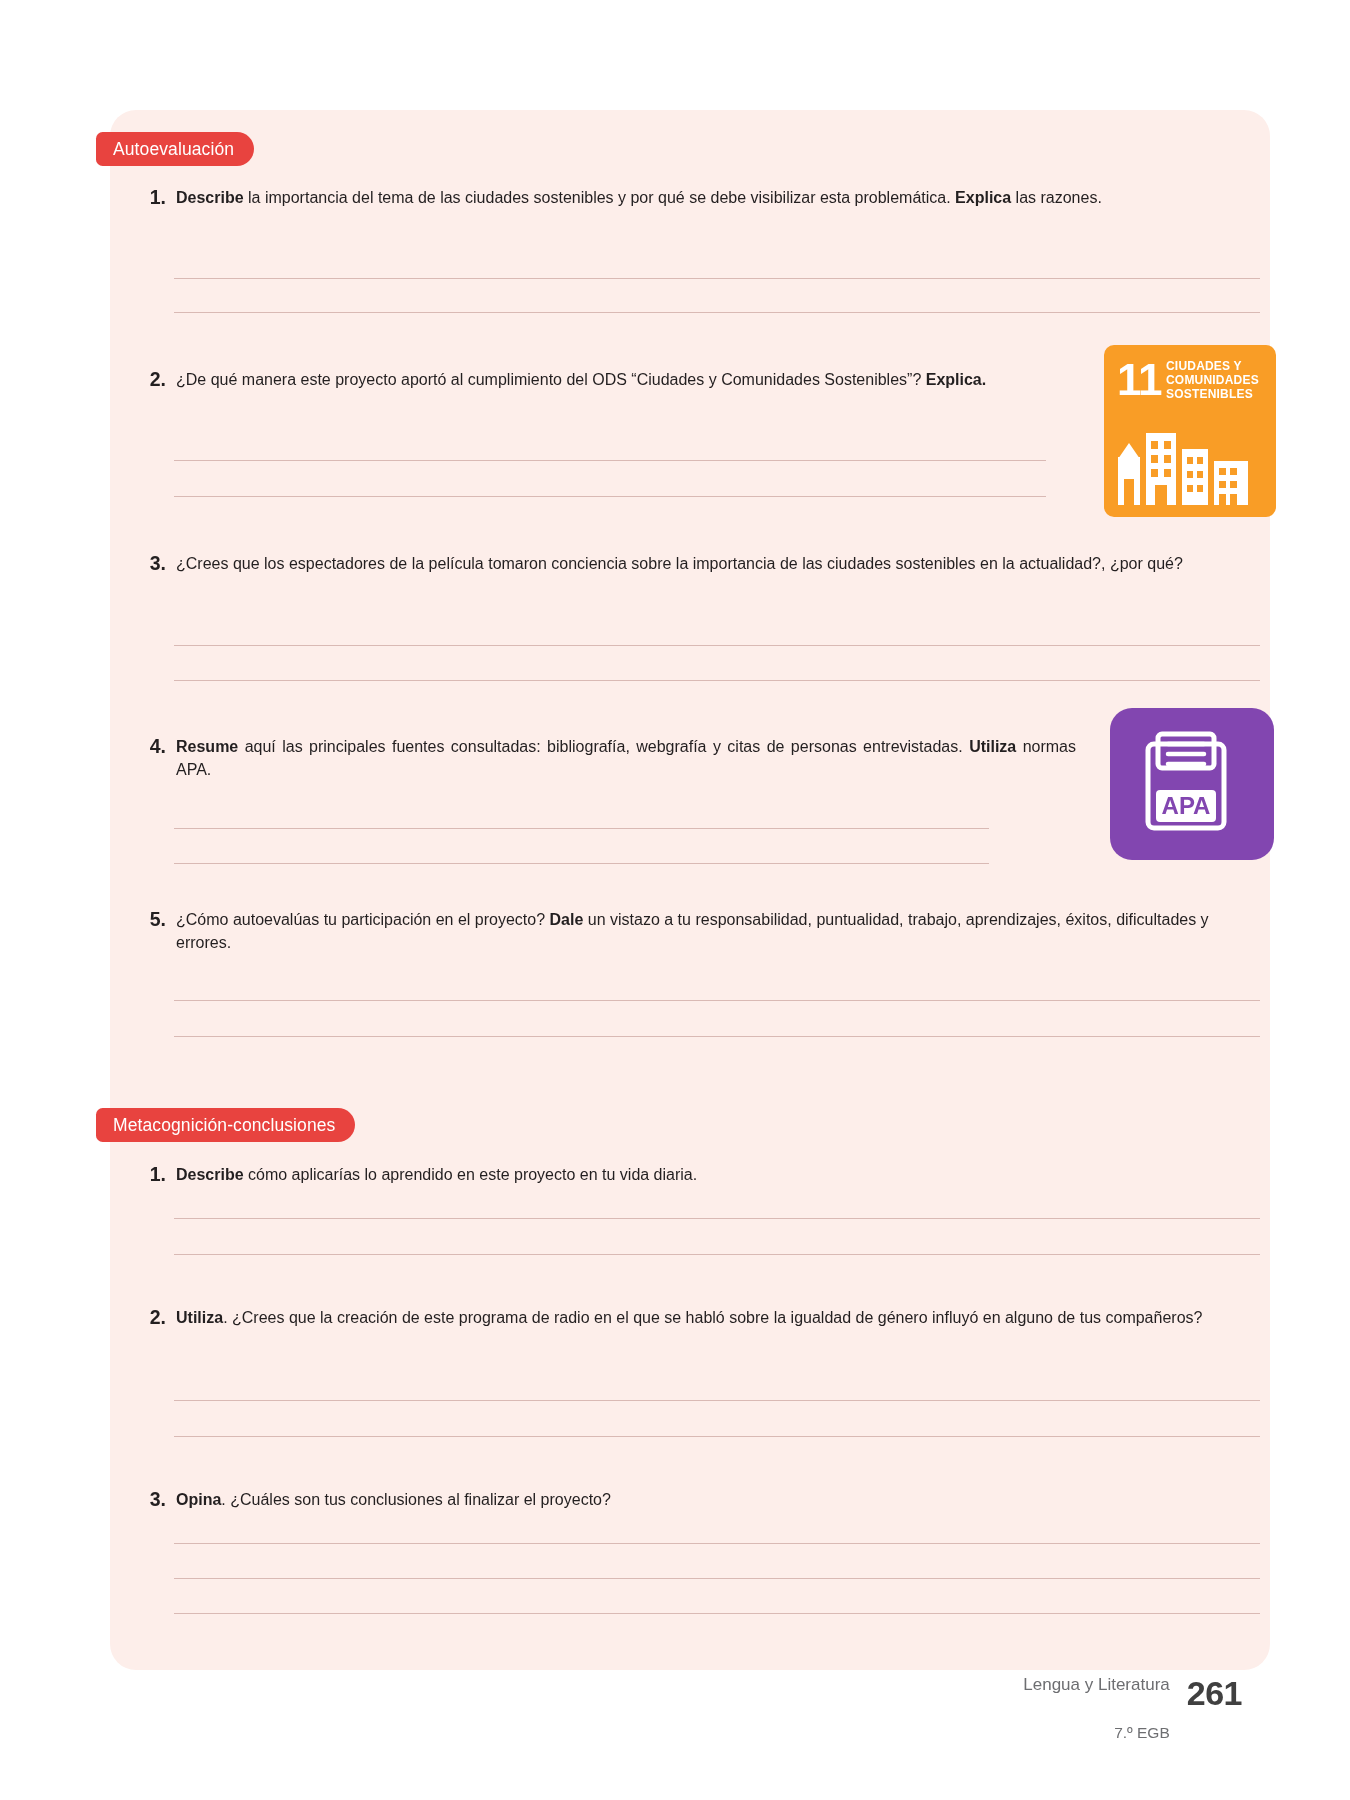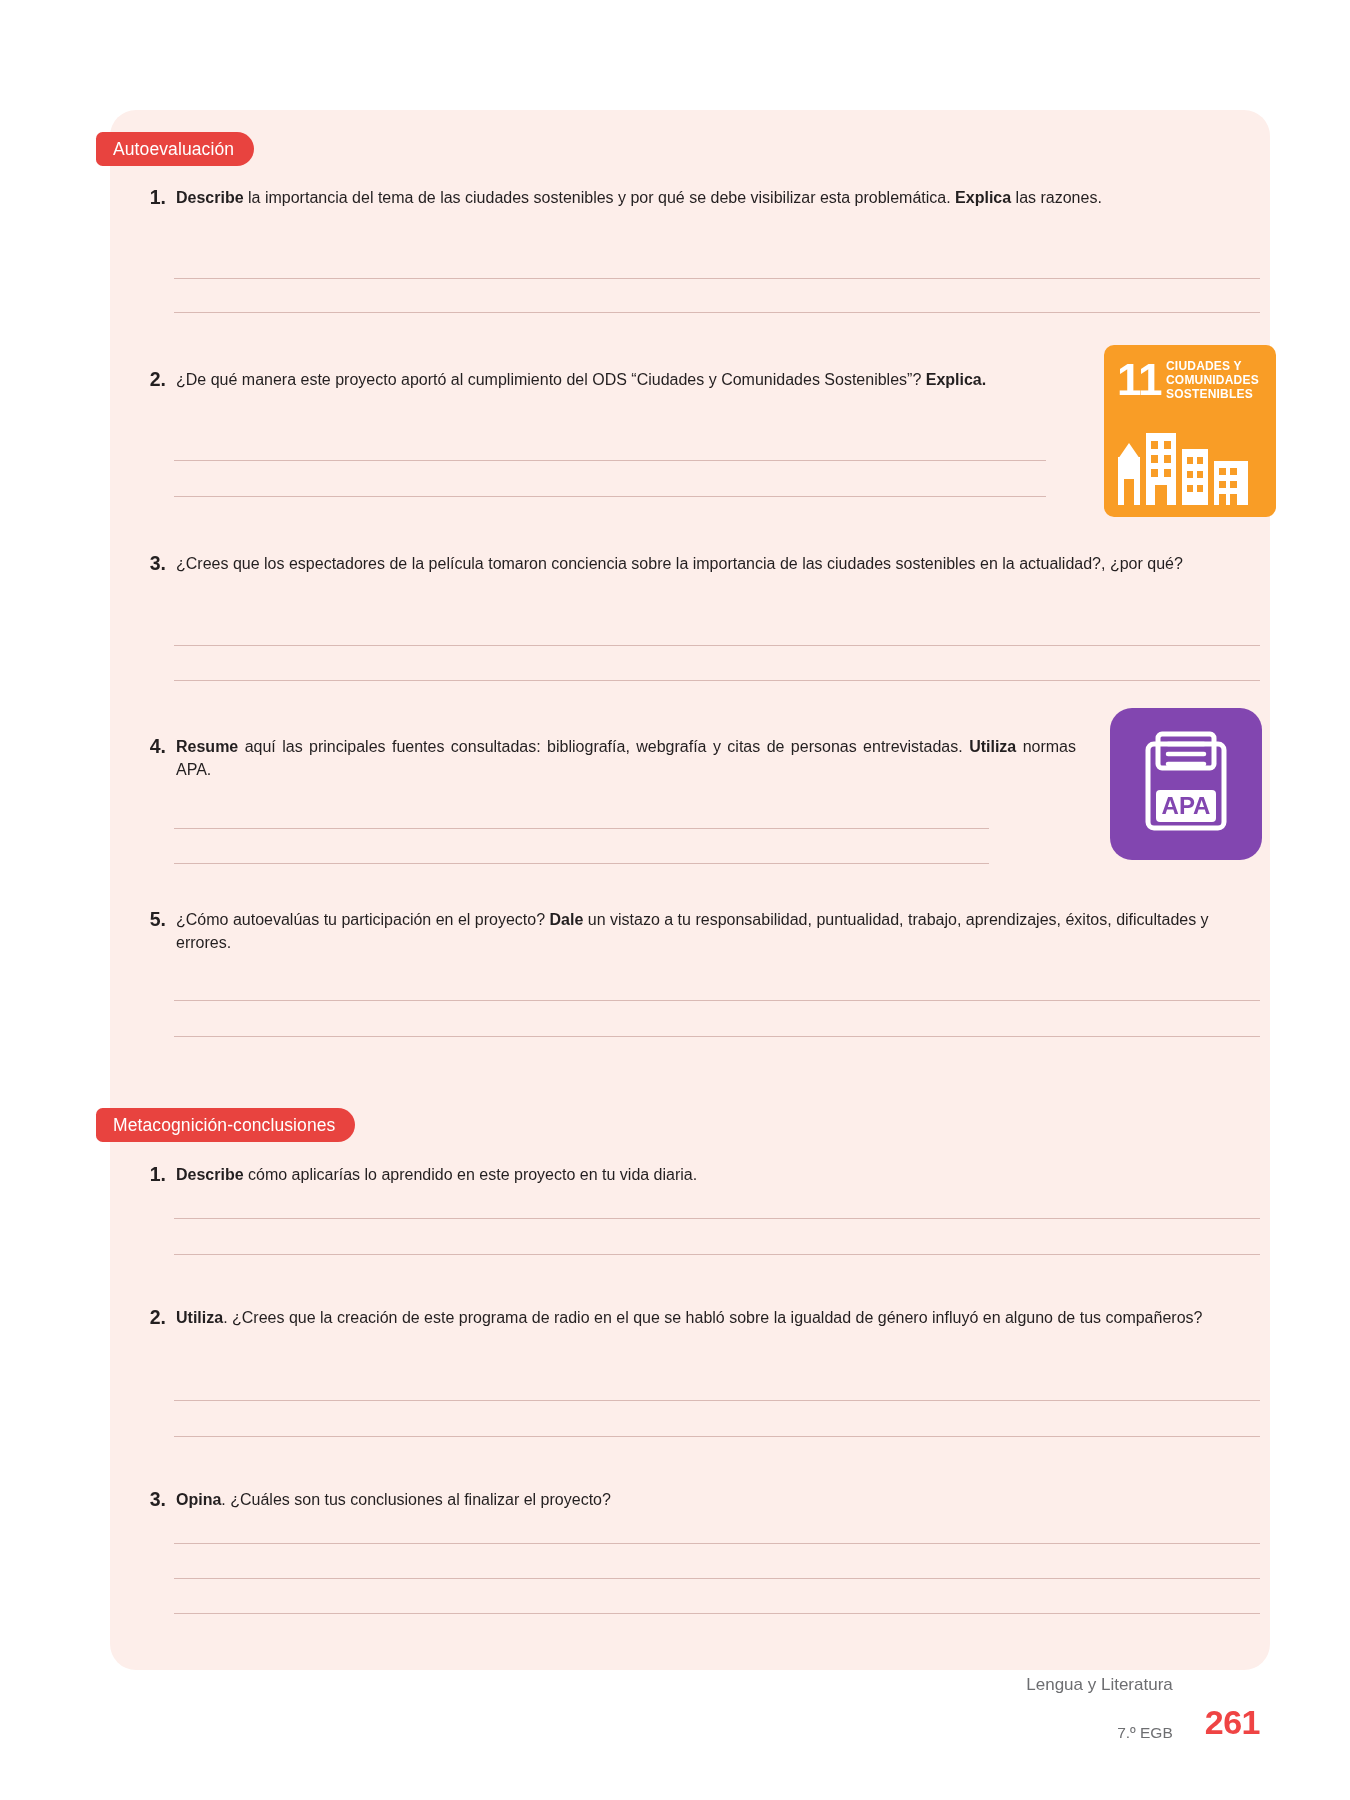"APA" .apa-badge { padding-left: none -> 12px }
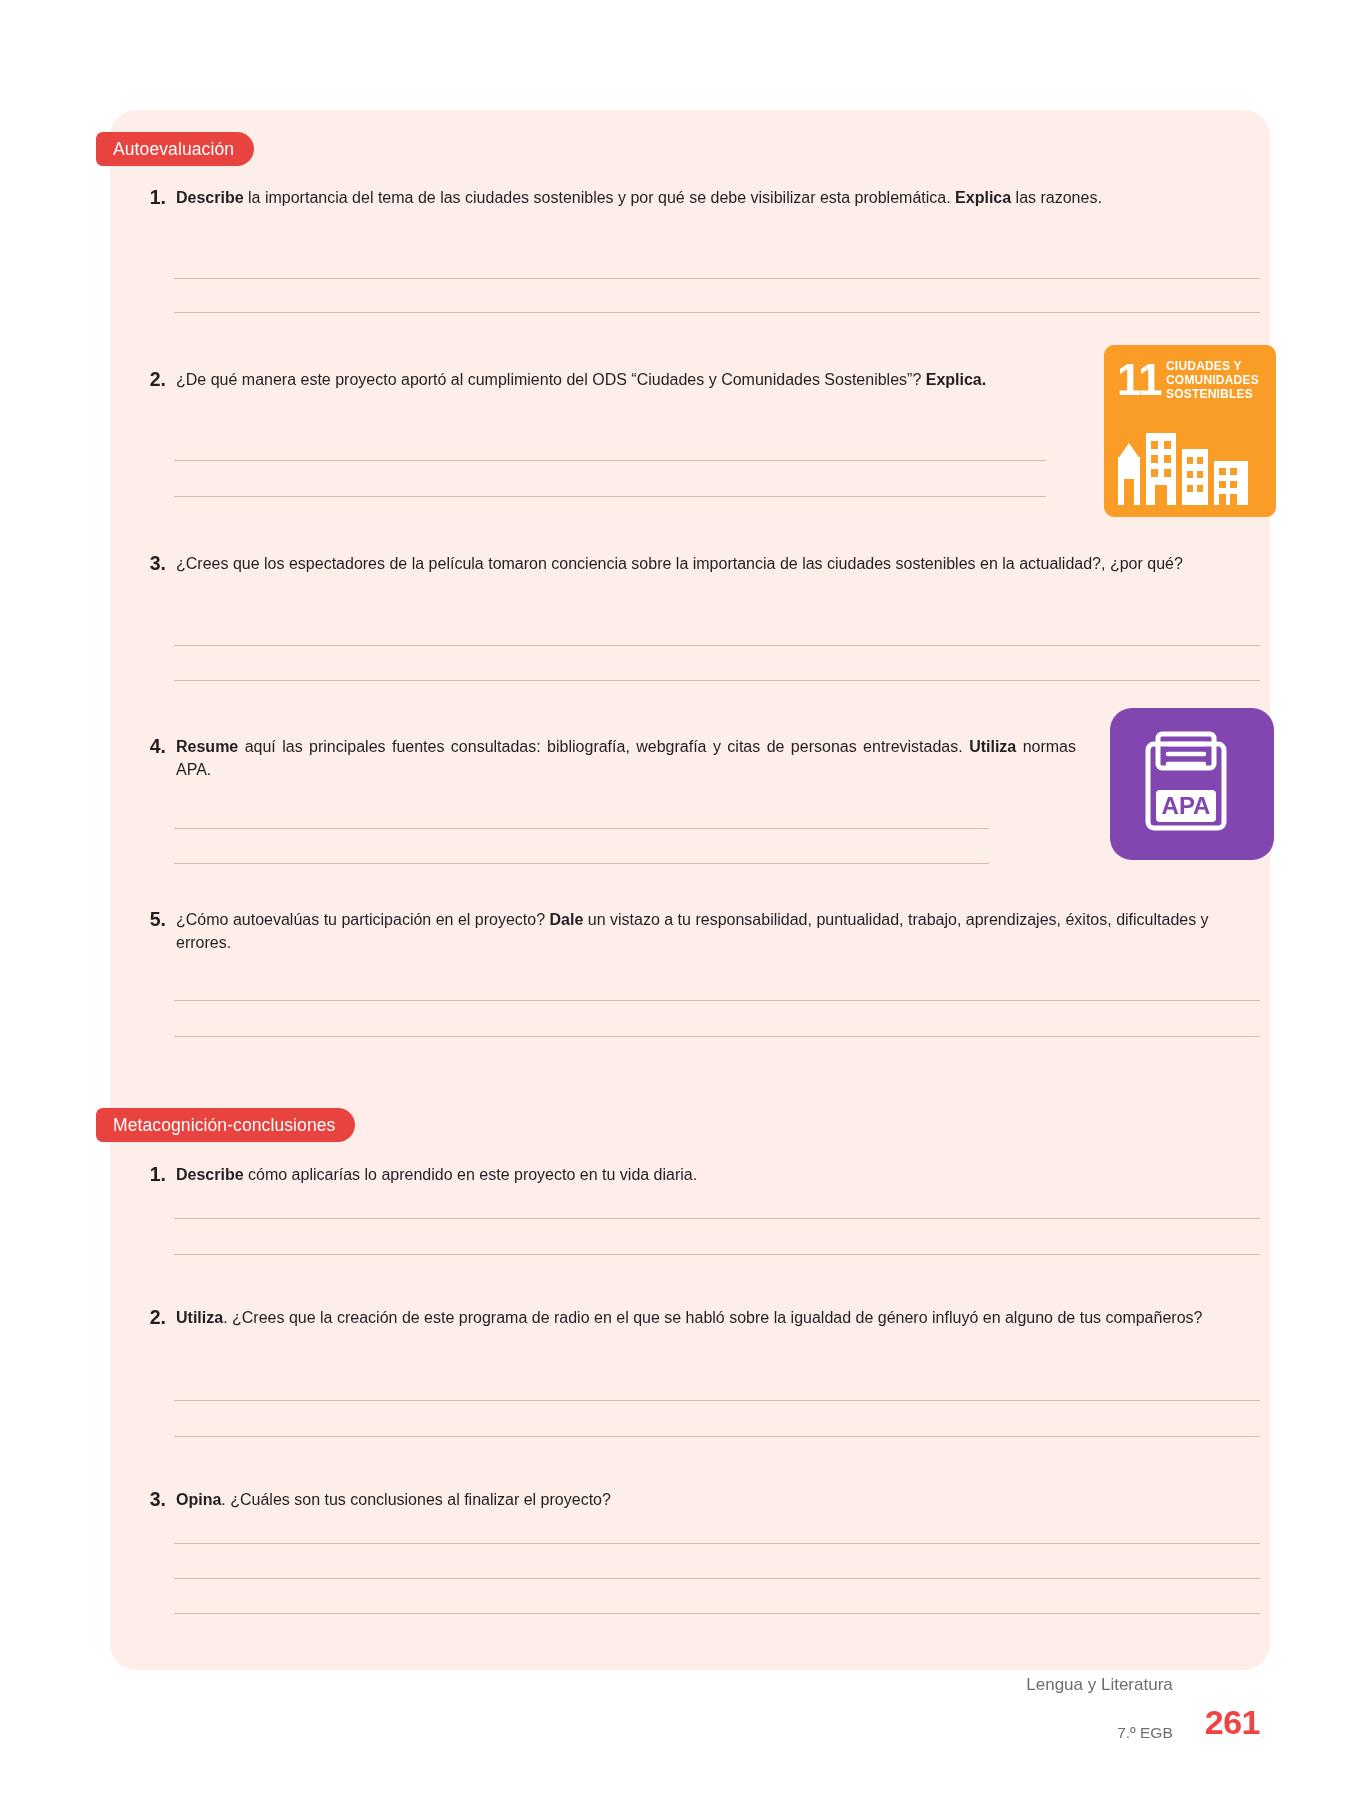"Lengua y Literatura" .footer { align-items: flex-end -> flex-start; gap: 32px -> 17px; right: 90px -> 108px }
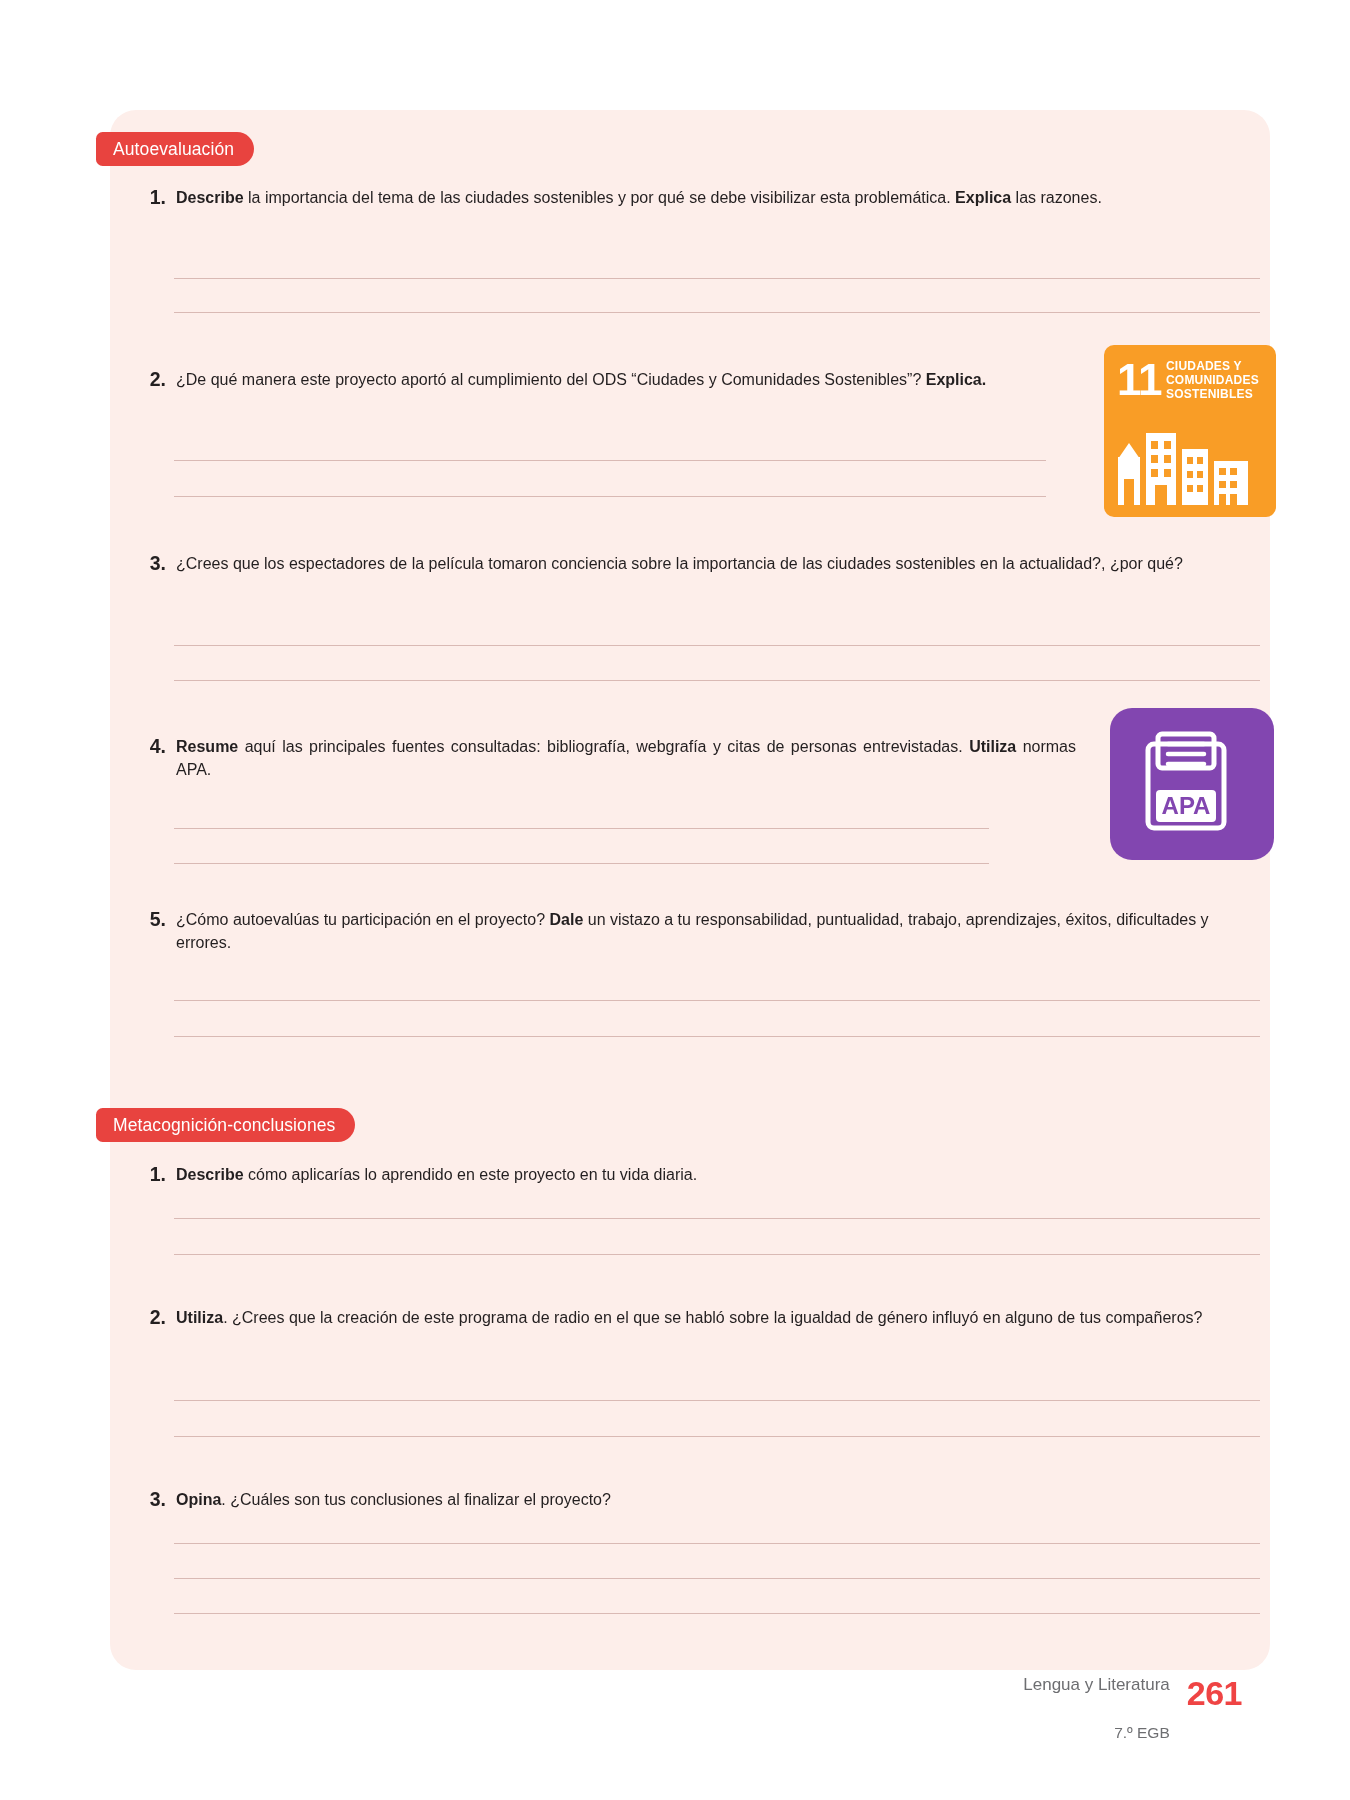"261" .page-num { color: #ef4444 -> #404040 }
